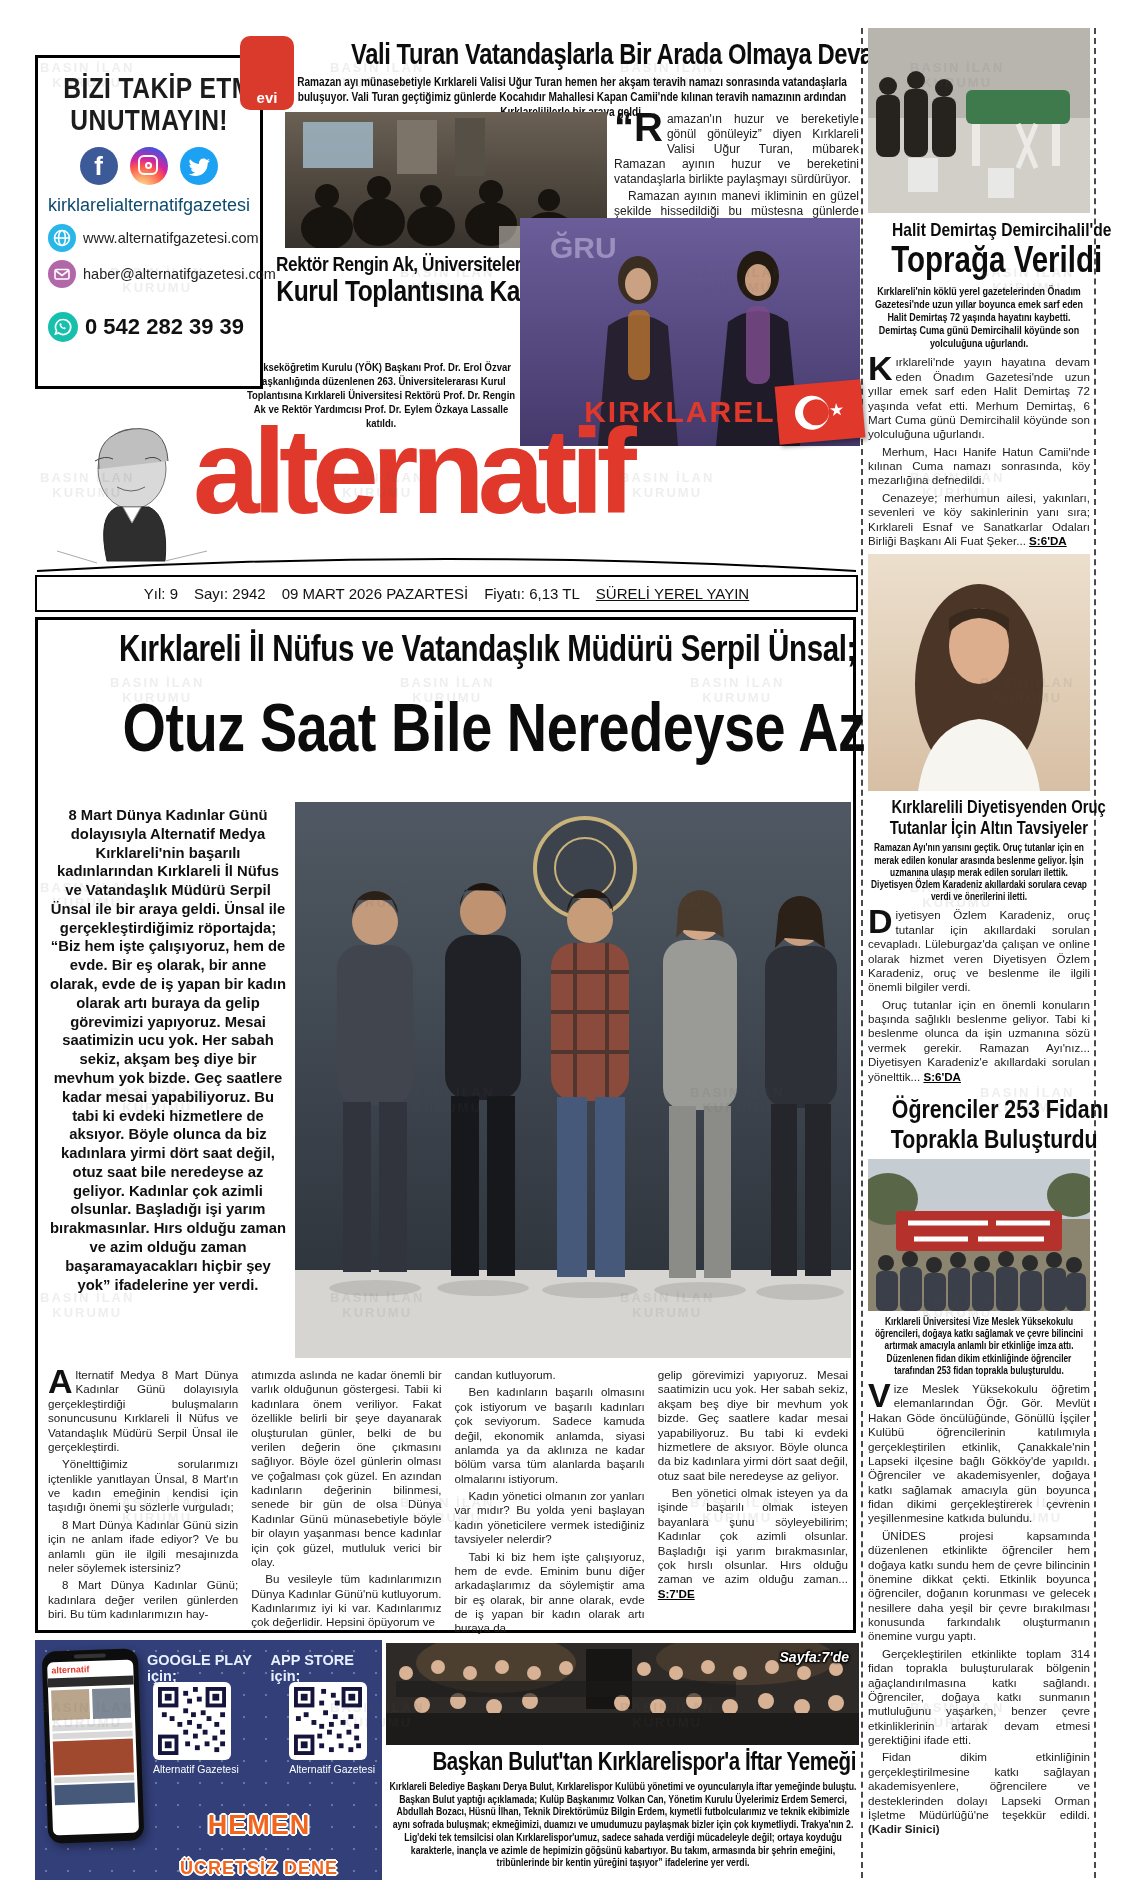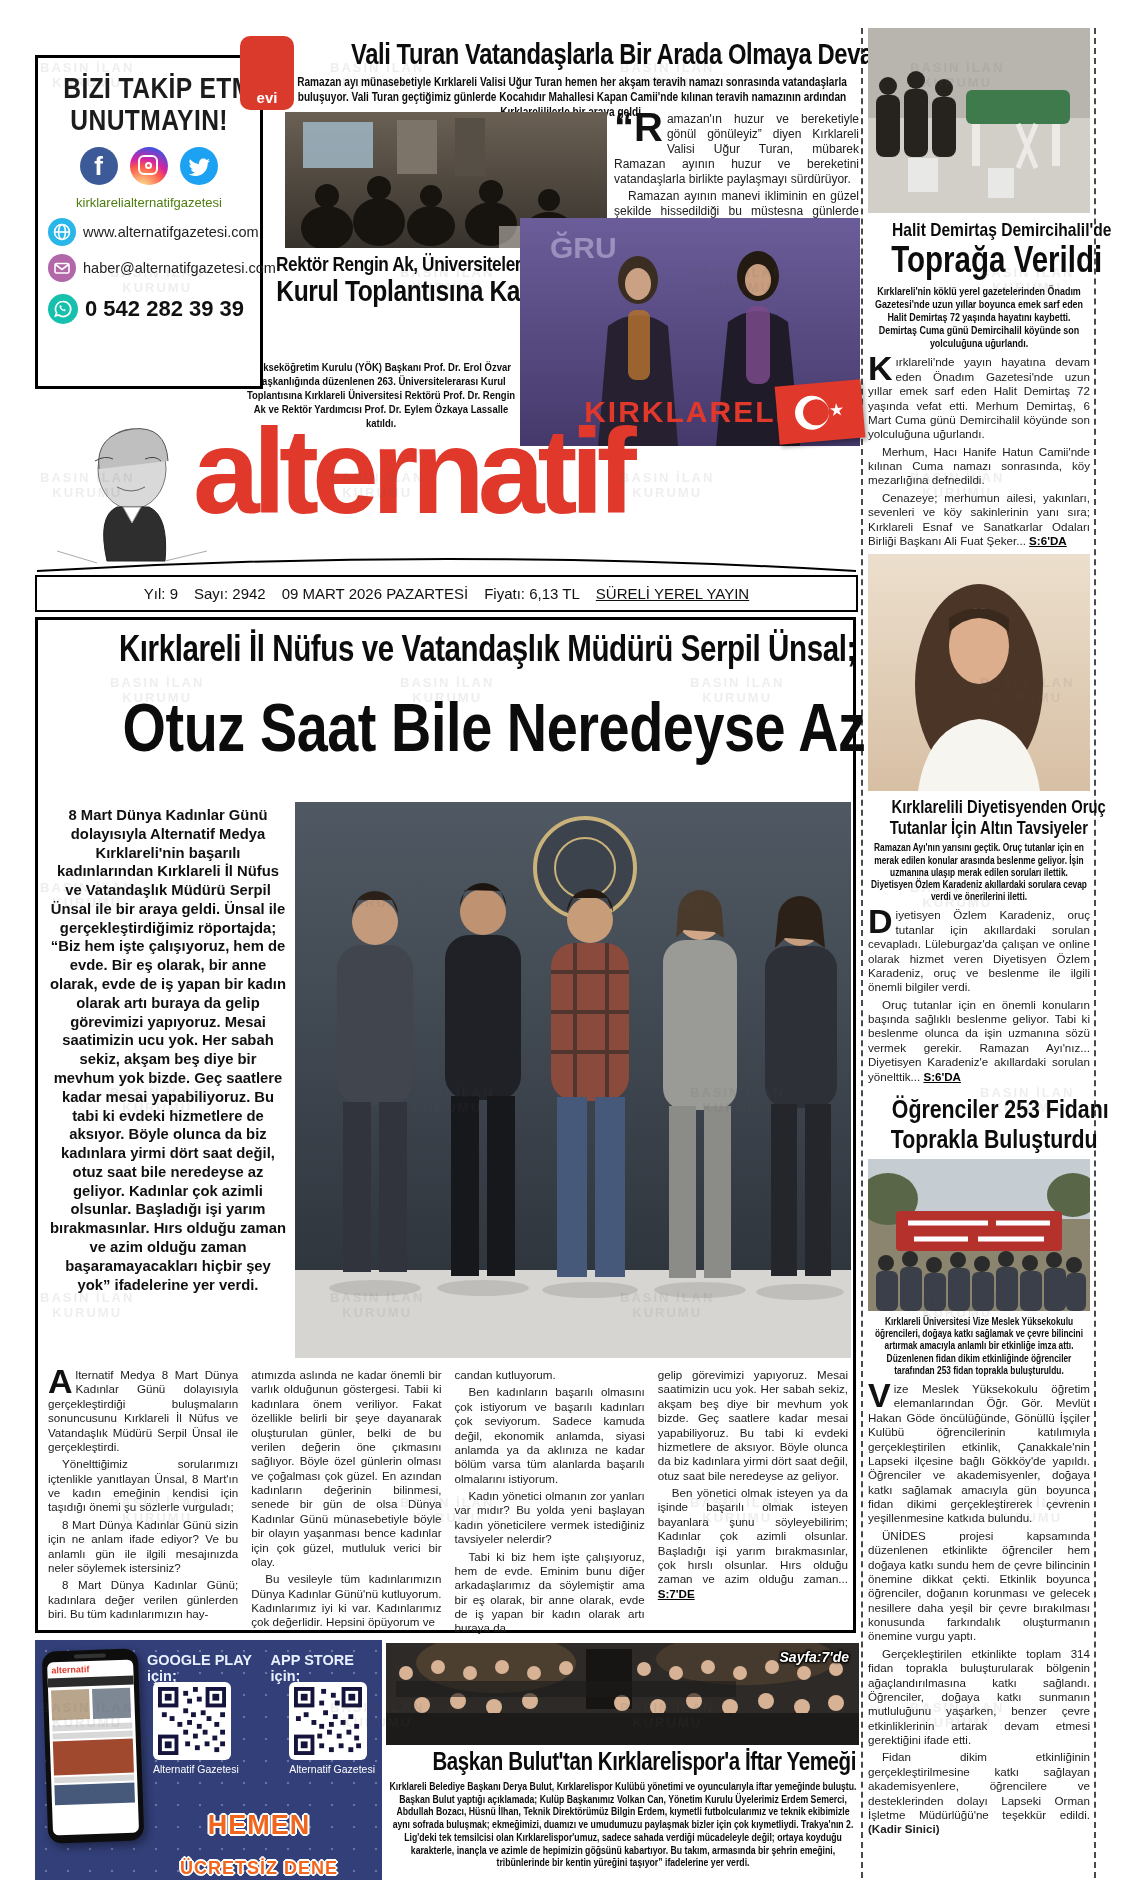"kirklarelialternatifgazetesi" .fb-handle { color: #4d7c0f -> #0c4a6e; font-size: 13px -> 18px }
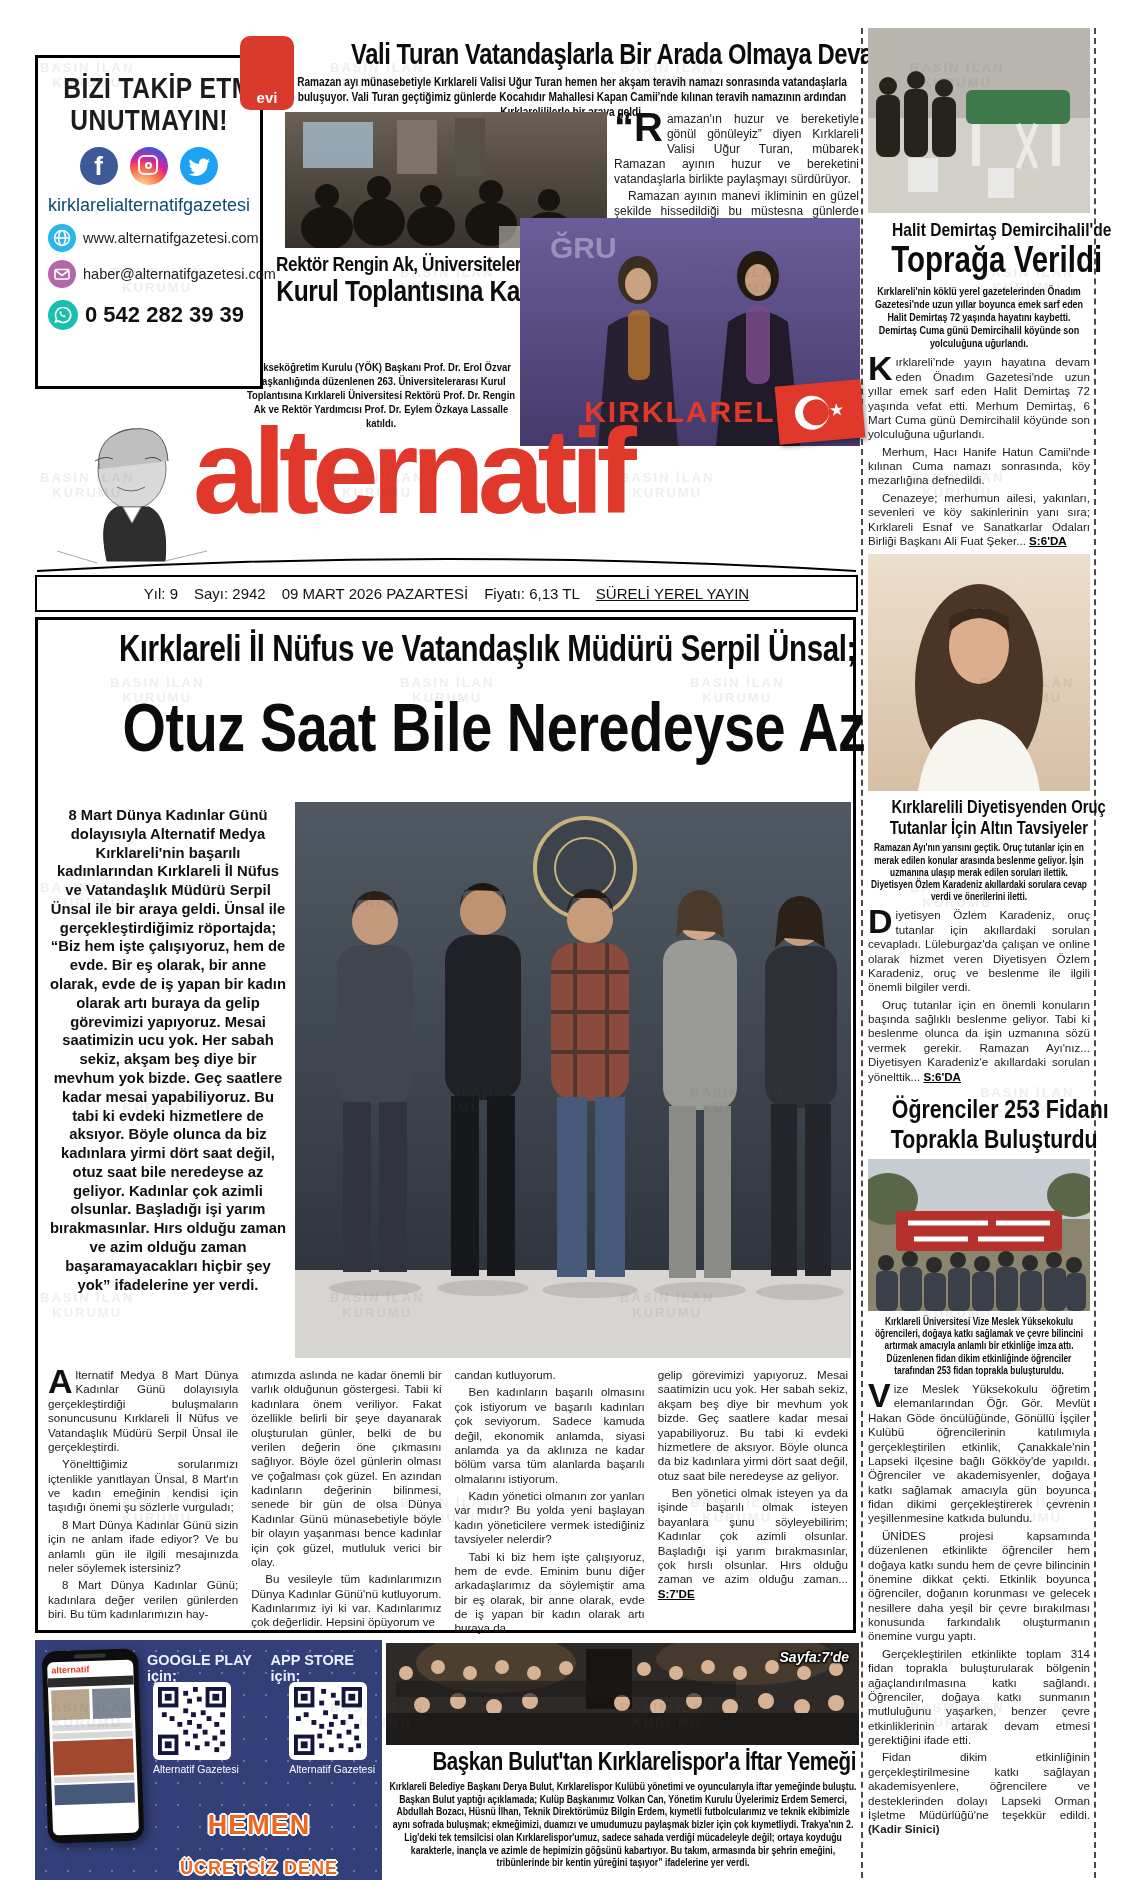"0 542 282 39 39" div.fb-row { margin-top: 12px -> 24px }
